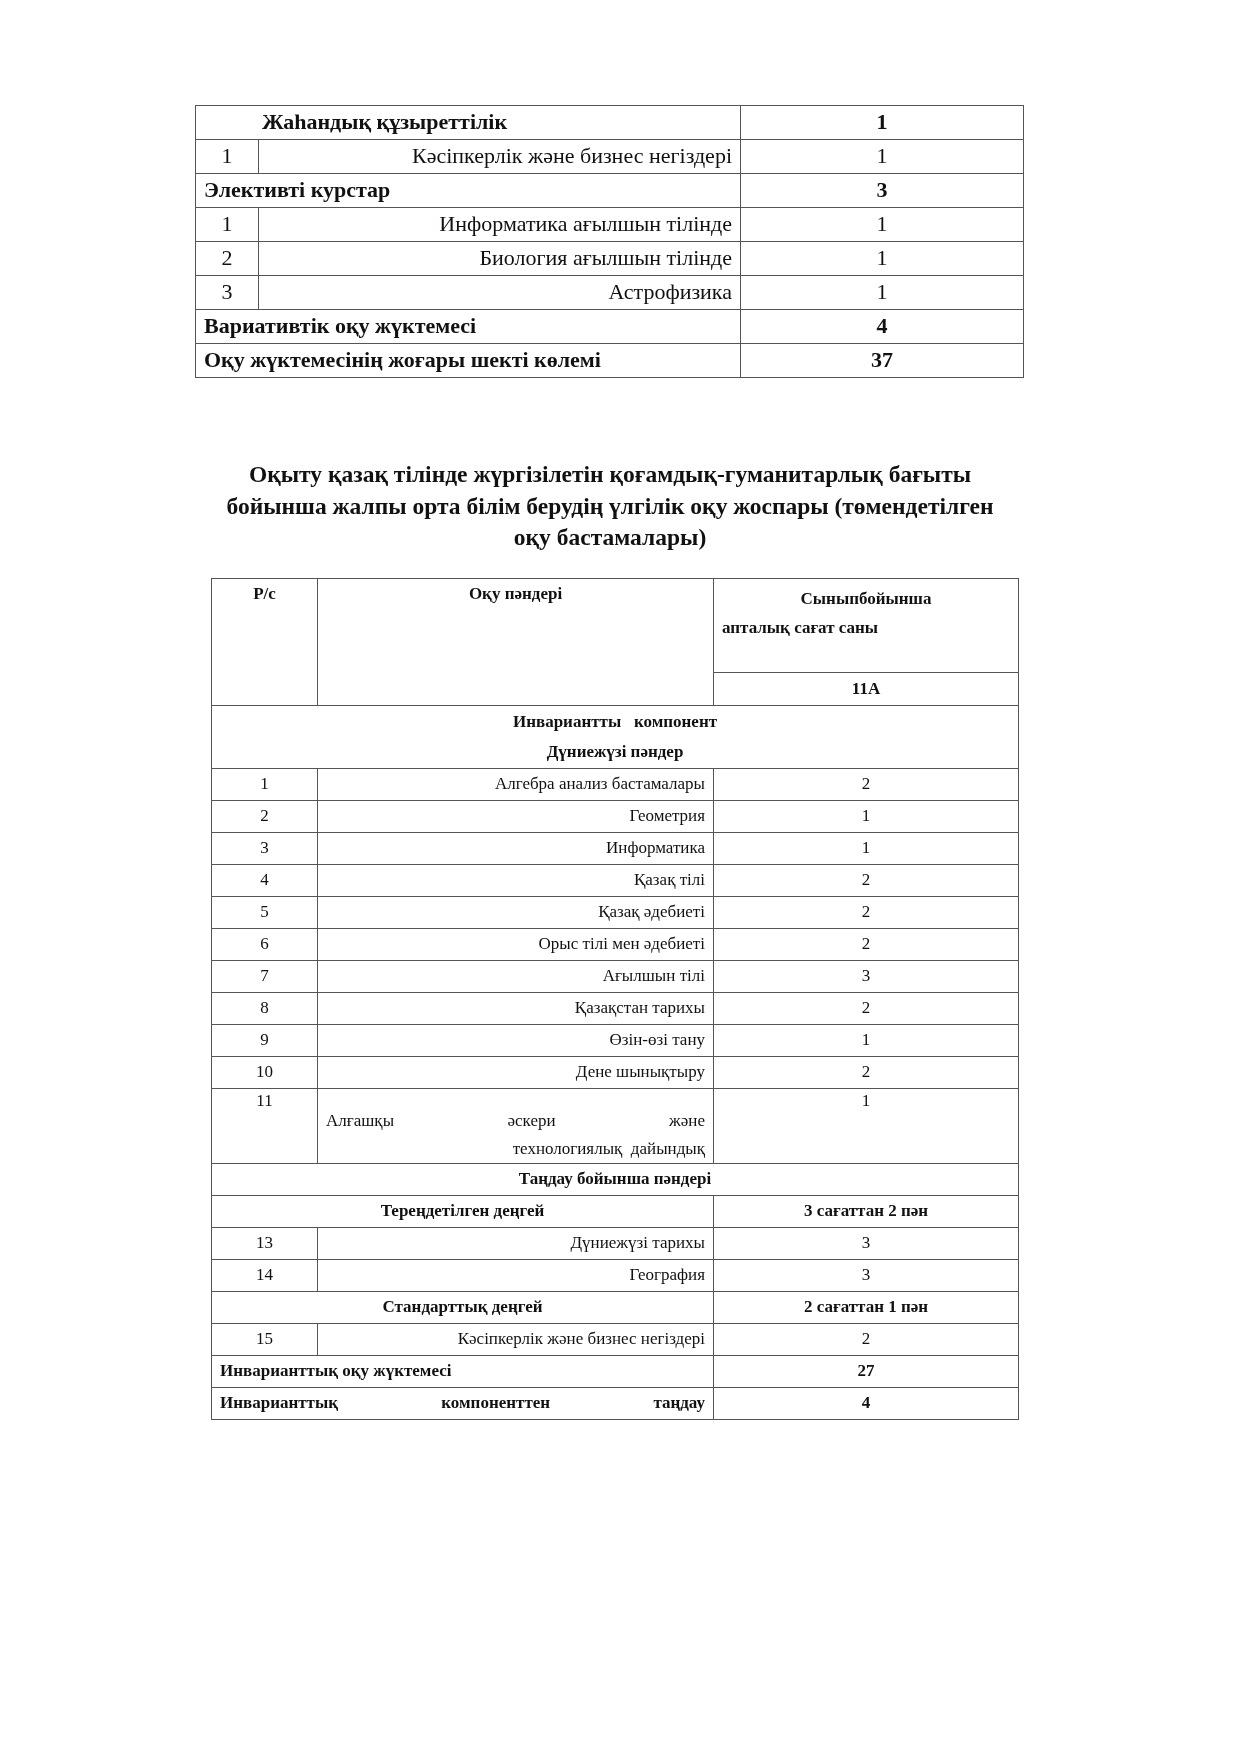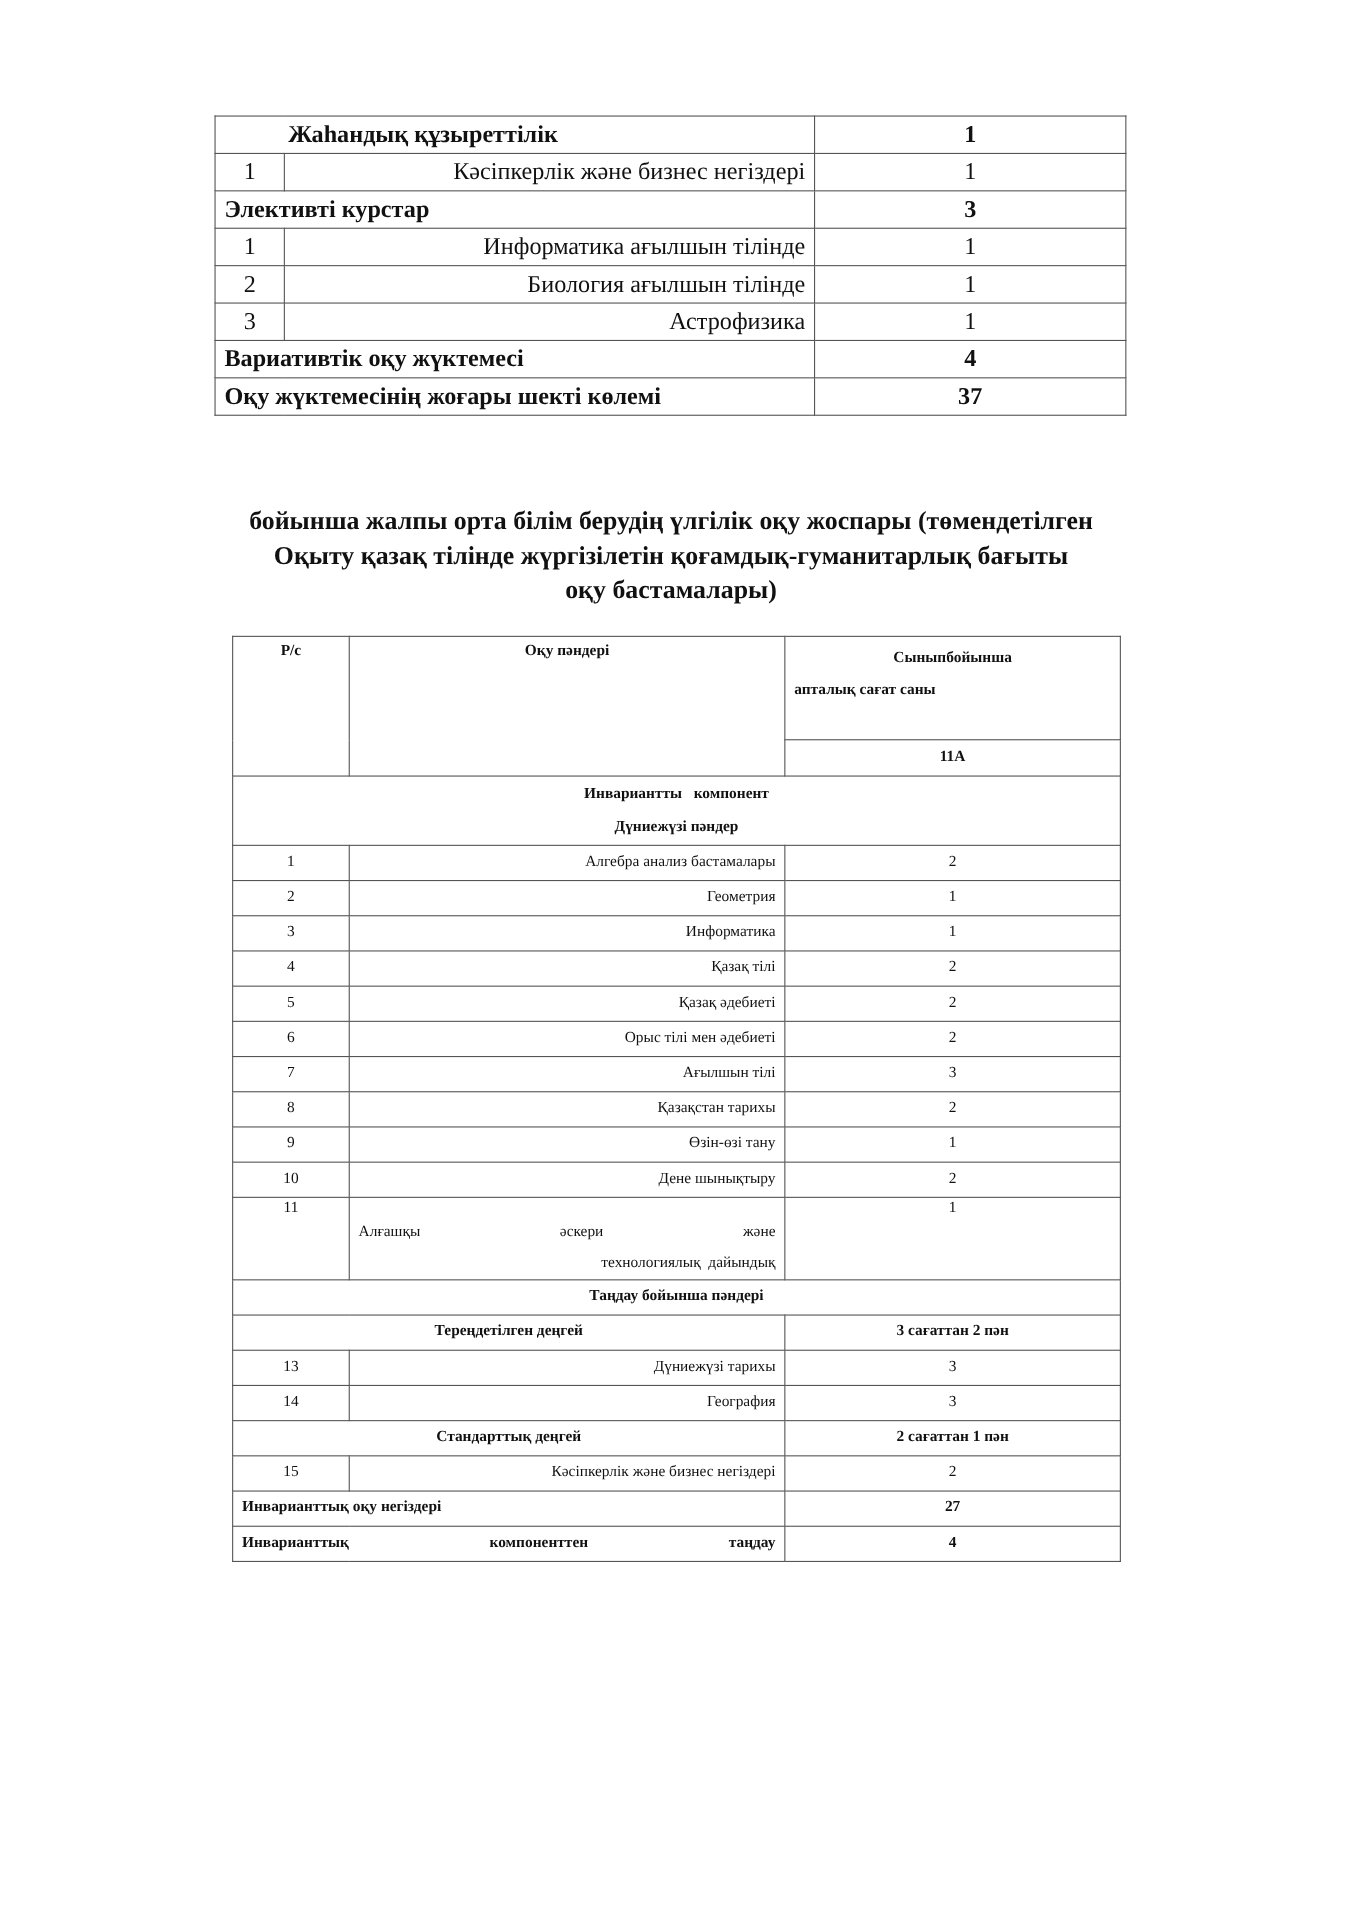"бойынша жалпы орта білім берудің" div { order: before "Оқыту қазақ тілінде жүргізілетін" -> after "Оқыту қазақ тілінде жүргізілетін" }
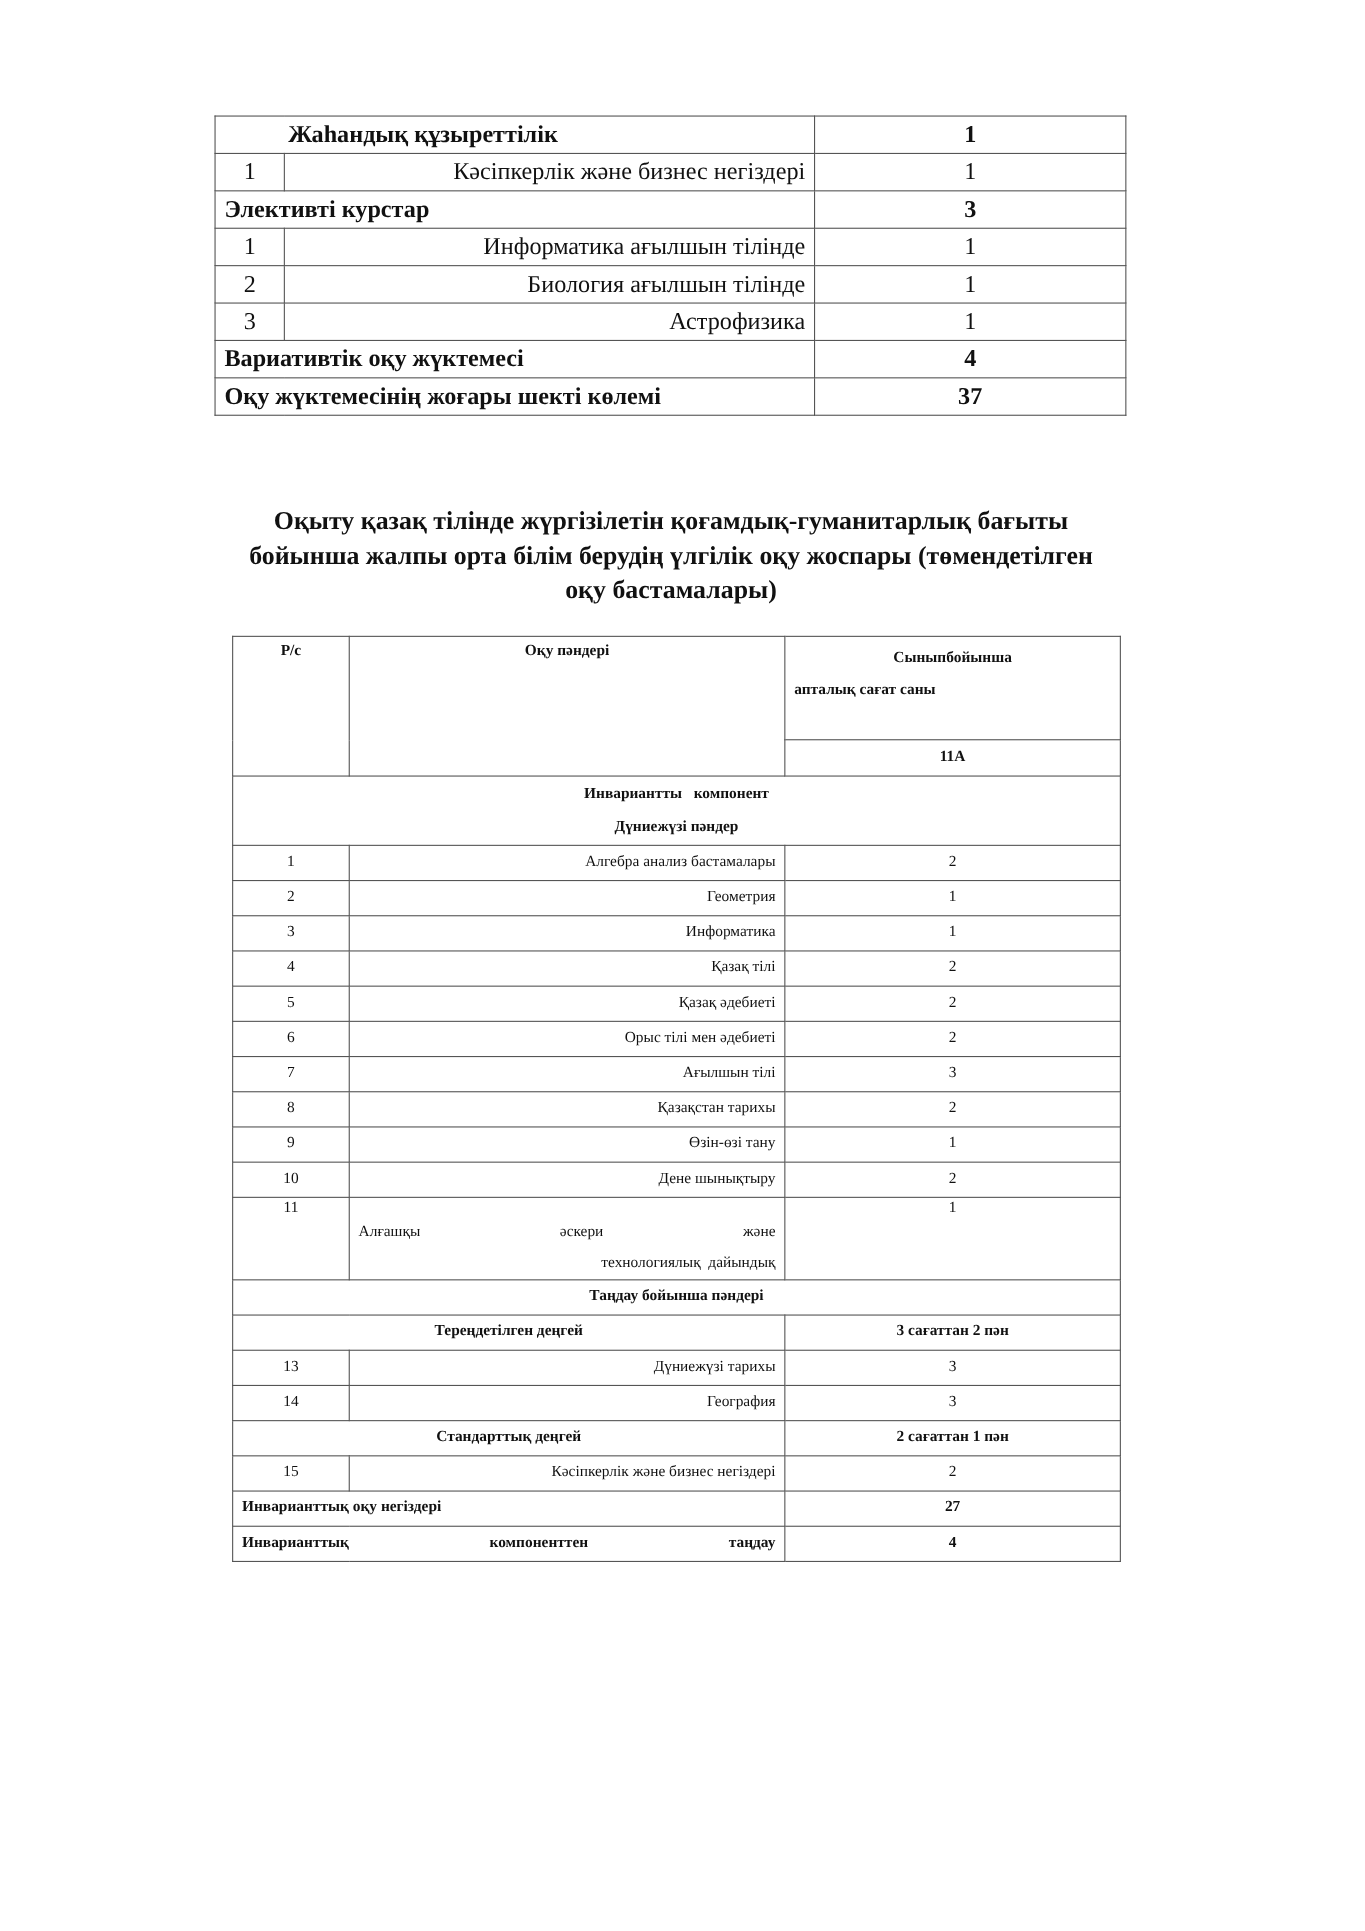"Р/с" #t2 td { font-size: 14px -> 17px }
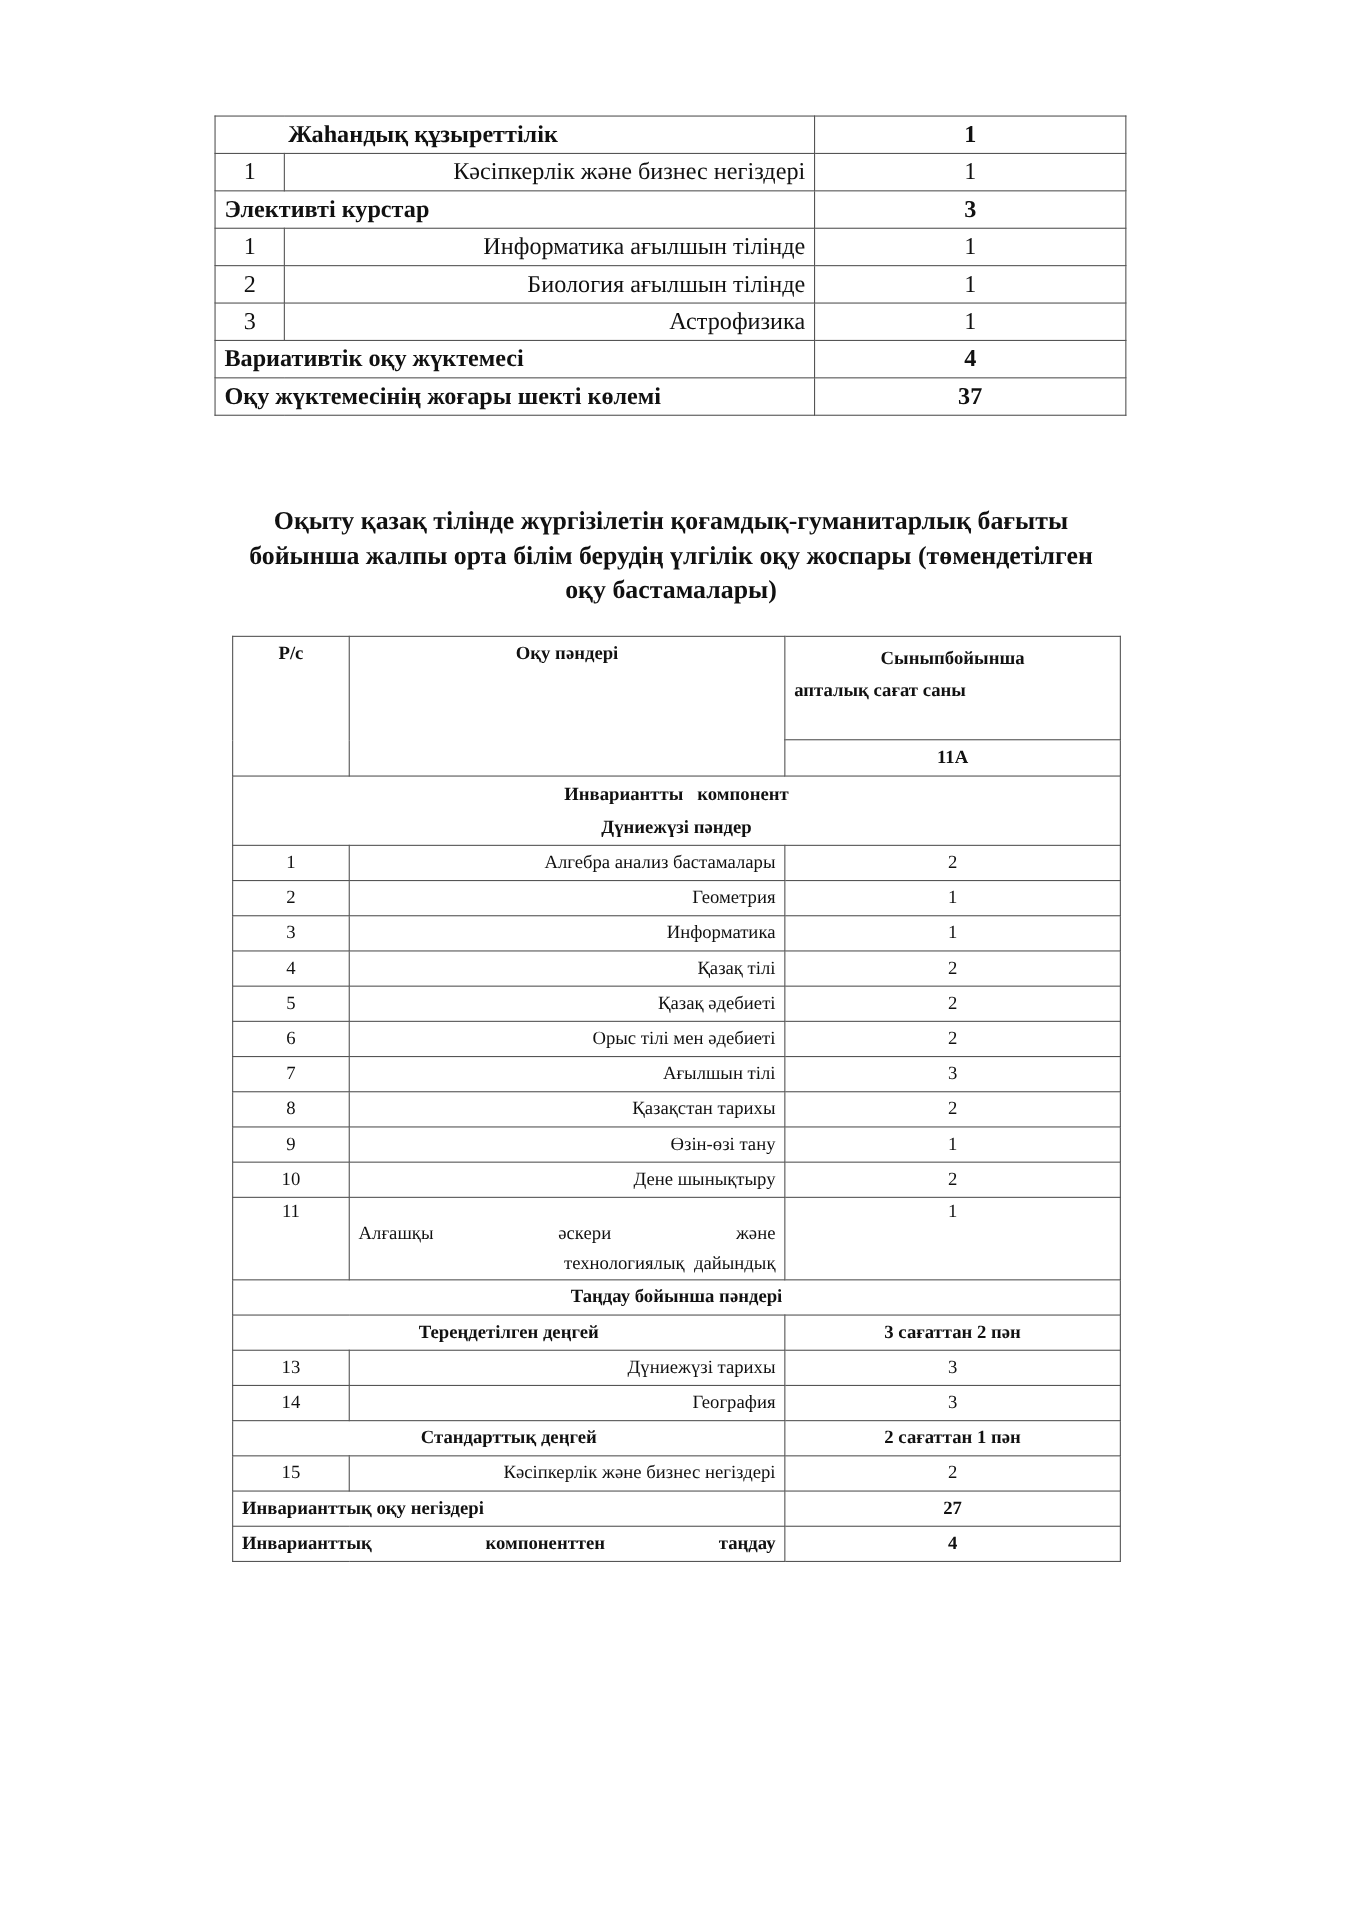"Инварианттық оқу негіздері" td.b { text: негіздері -> жүктемесі }
